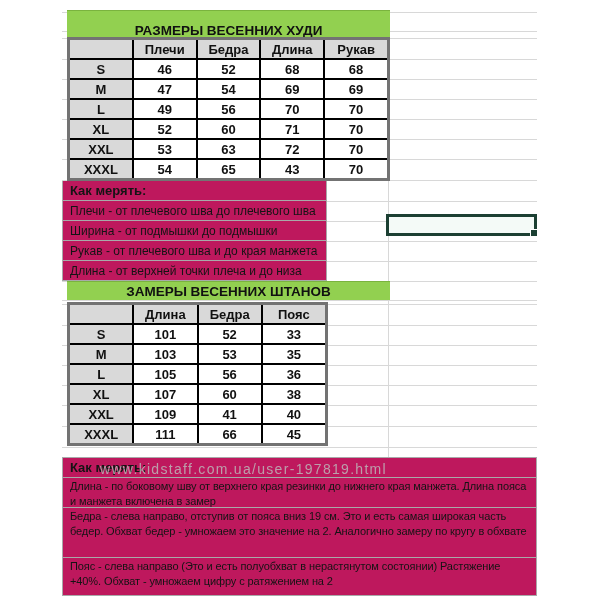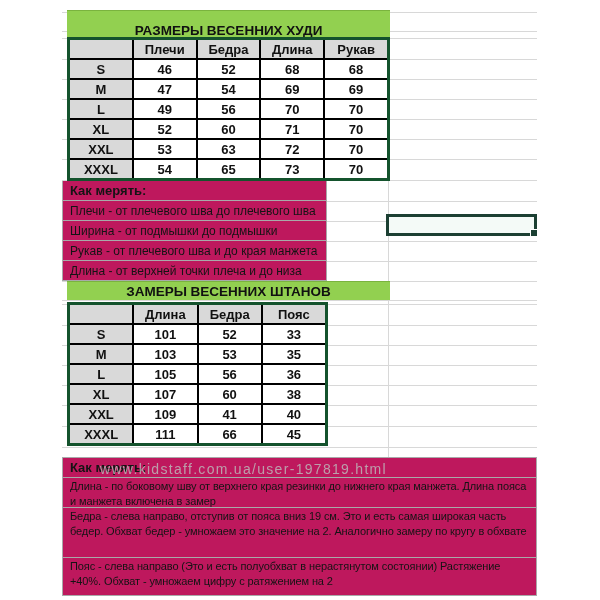"Плечи" .size-table { border: 3px solid #14532d -> 3px solid #737373 }
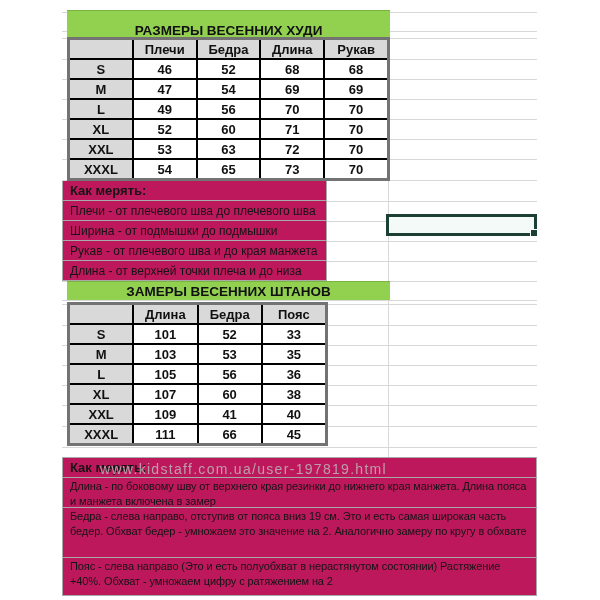"73" div.cell { text: 73 -> 43 }
